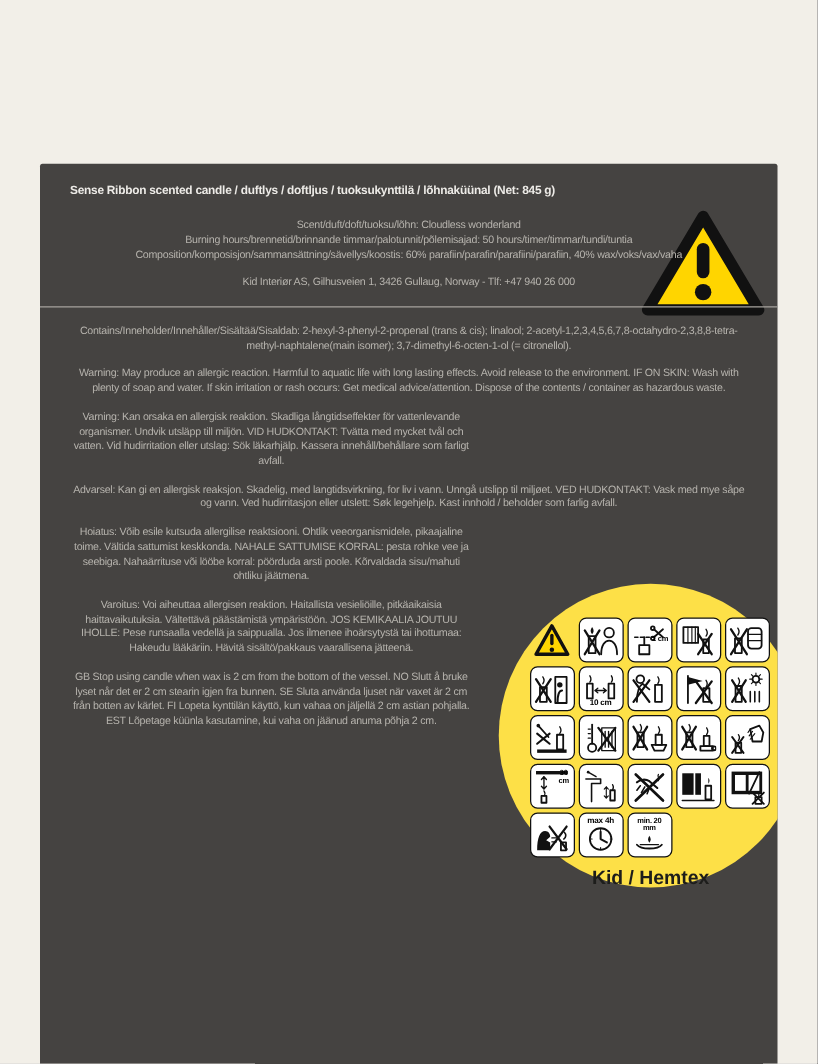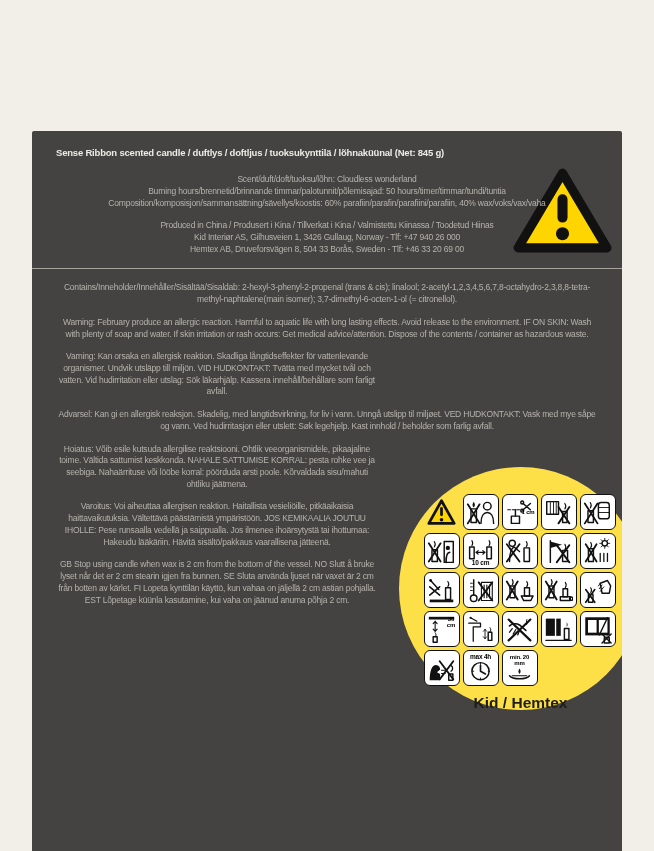"Produced in China / Produsert" div { html: <div>Produced in China / Produsert i Kina / Tillverkat i Kina / Valmistettu Kiinassa / Toodetud Hiinas</div> -> none }
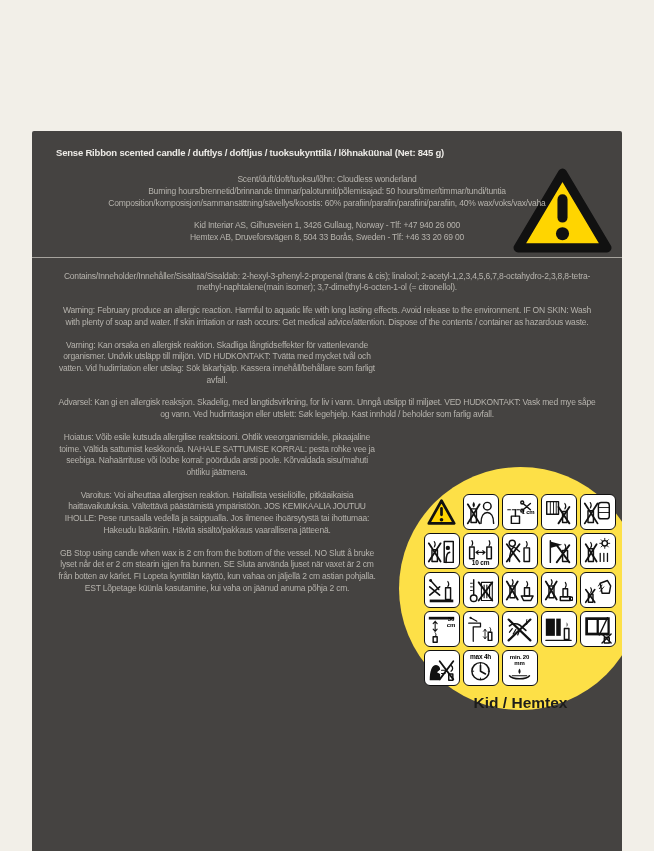"Hemtex AB, Druveforsvägen 8, 504" div { html: <div>Hemtex AB, Druveforsvägen 8, 504 33 Borås, Sweden - Tlf: +46 33 20 69 00</div> -> none }
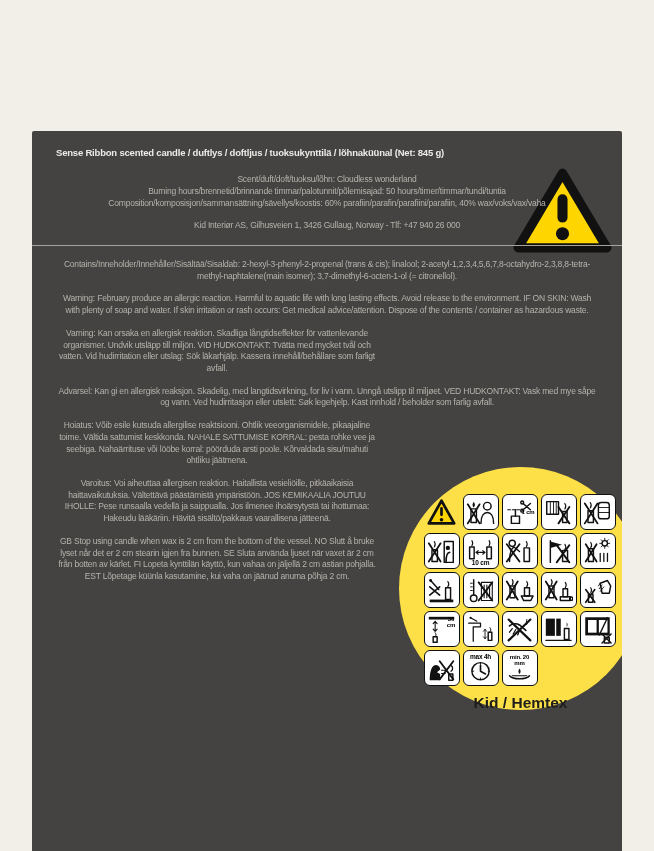"Warning: February produce an allergic" p.blk { text: February -> May }
